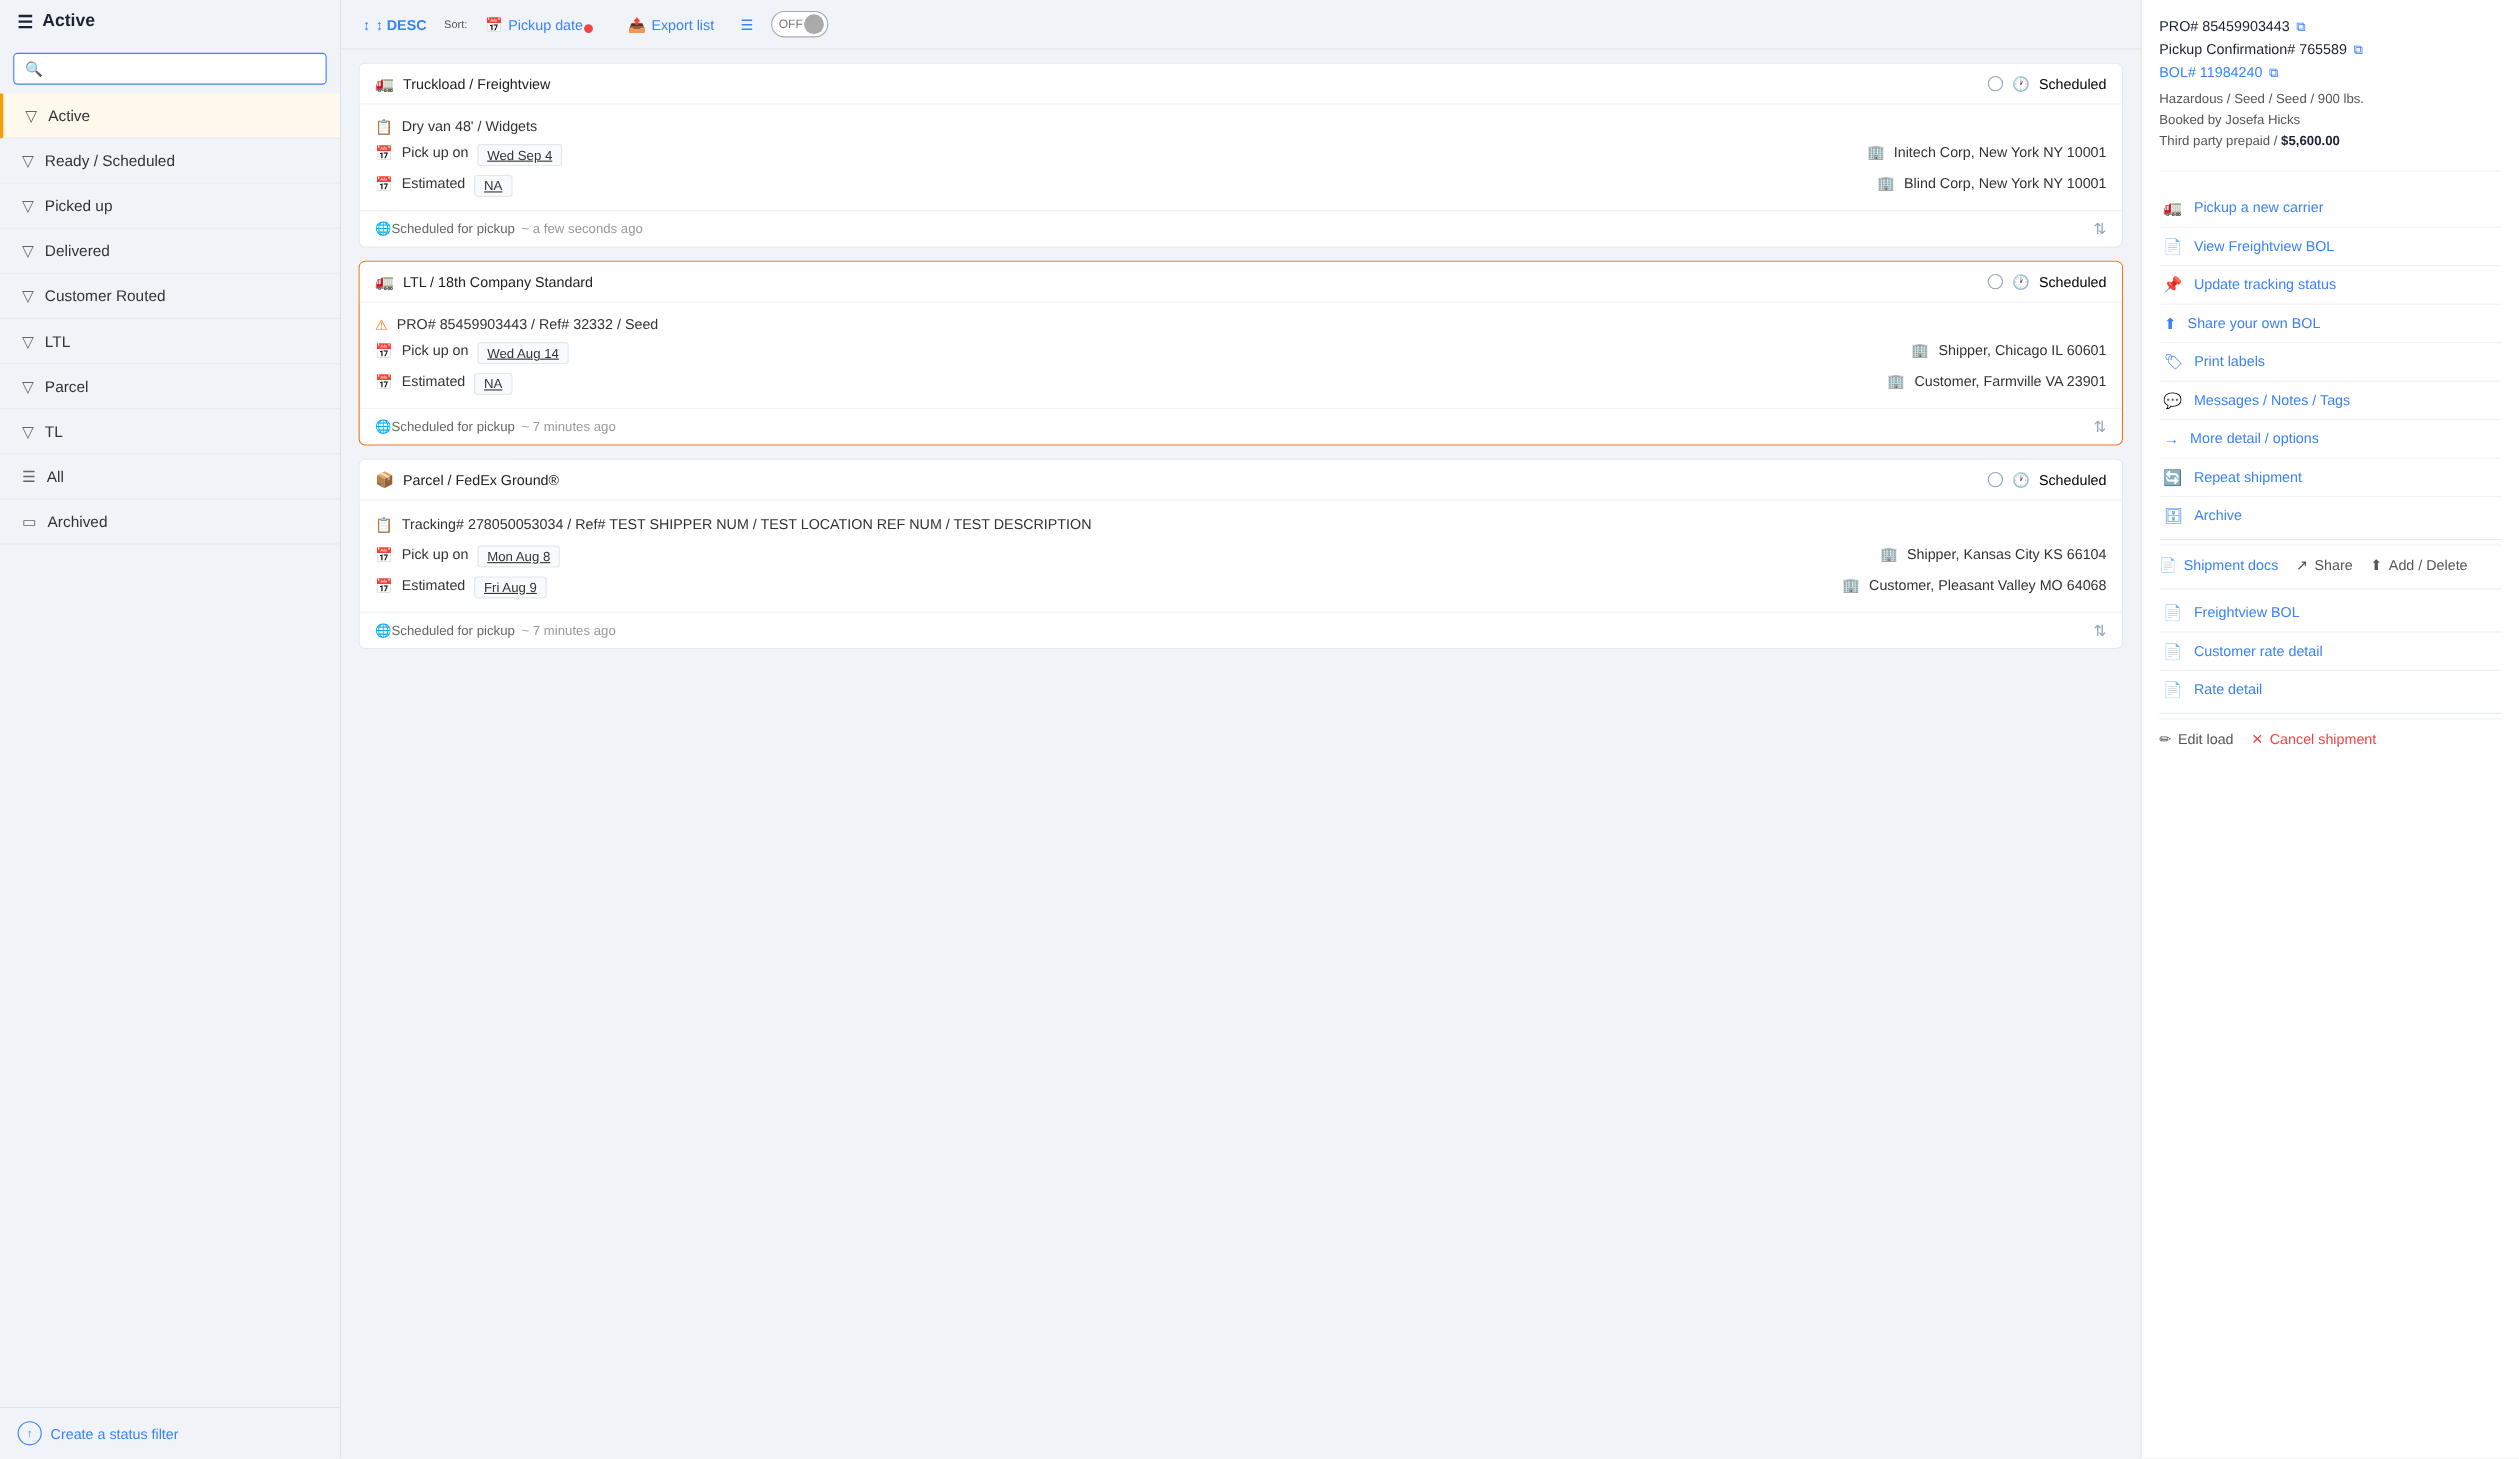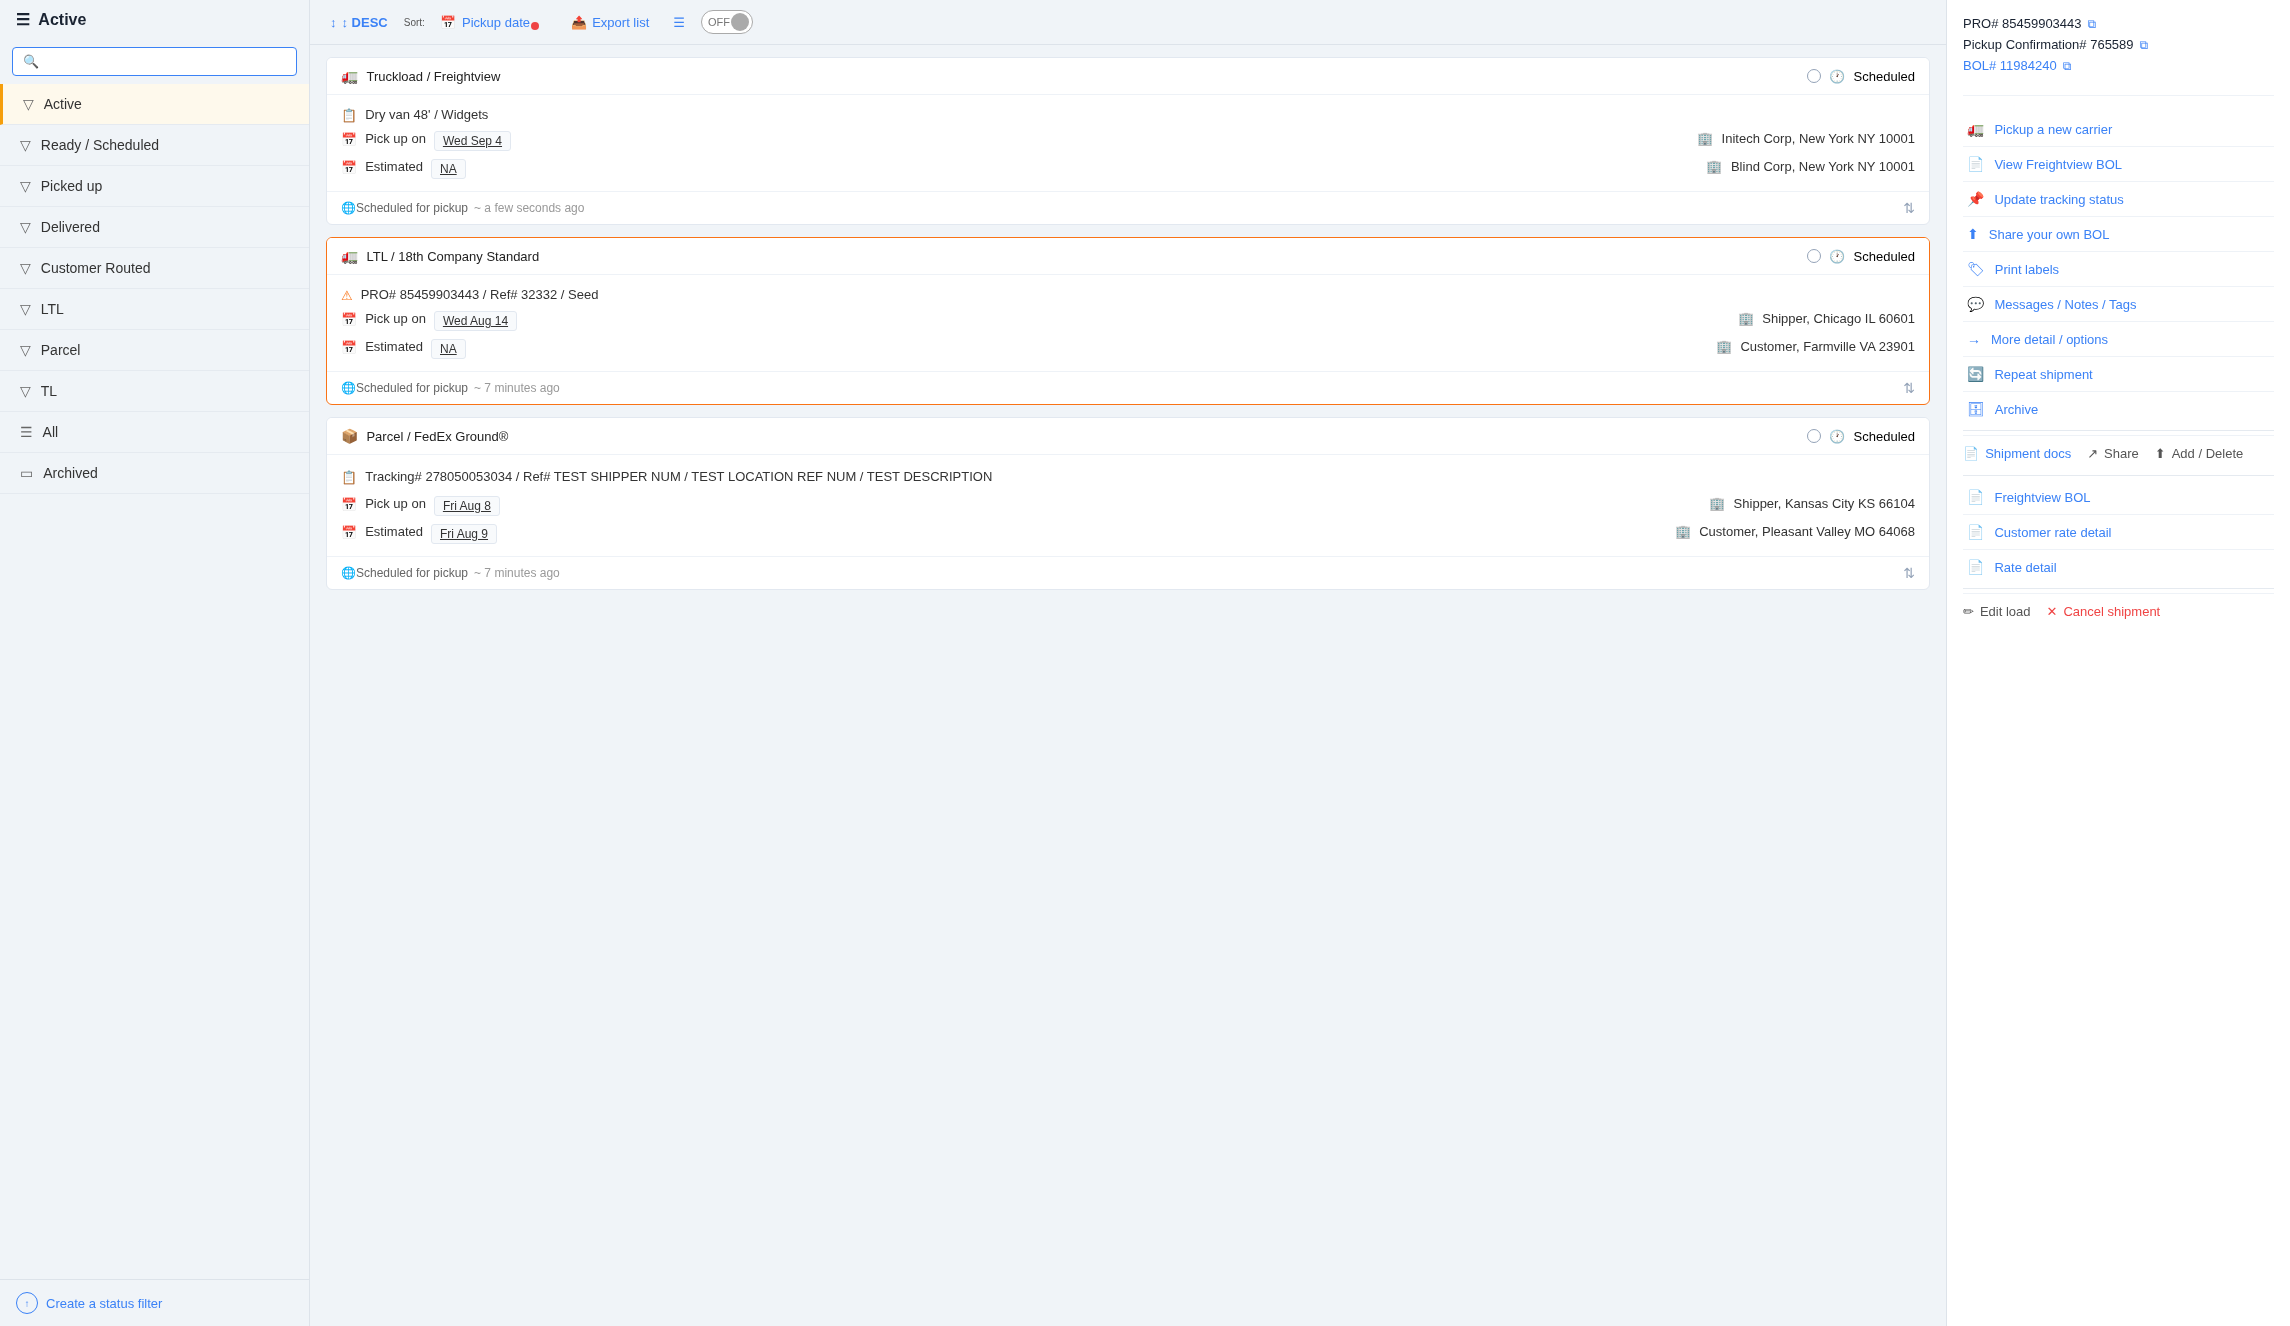"Hazardous / Seed / Seed" div.pro-meta { html: none -> <div> <div>Hazardous / Seed / Seed / 900 lbs.</div> <div>Booked by Josefa Hicks</div> <div> <span>Third party prepaid /</span> <span>$5,600.00</span> </div> </div> }
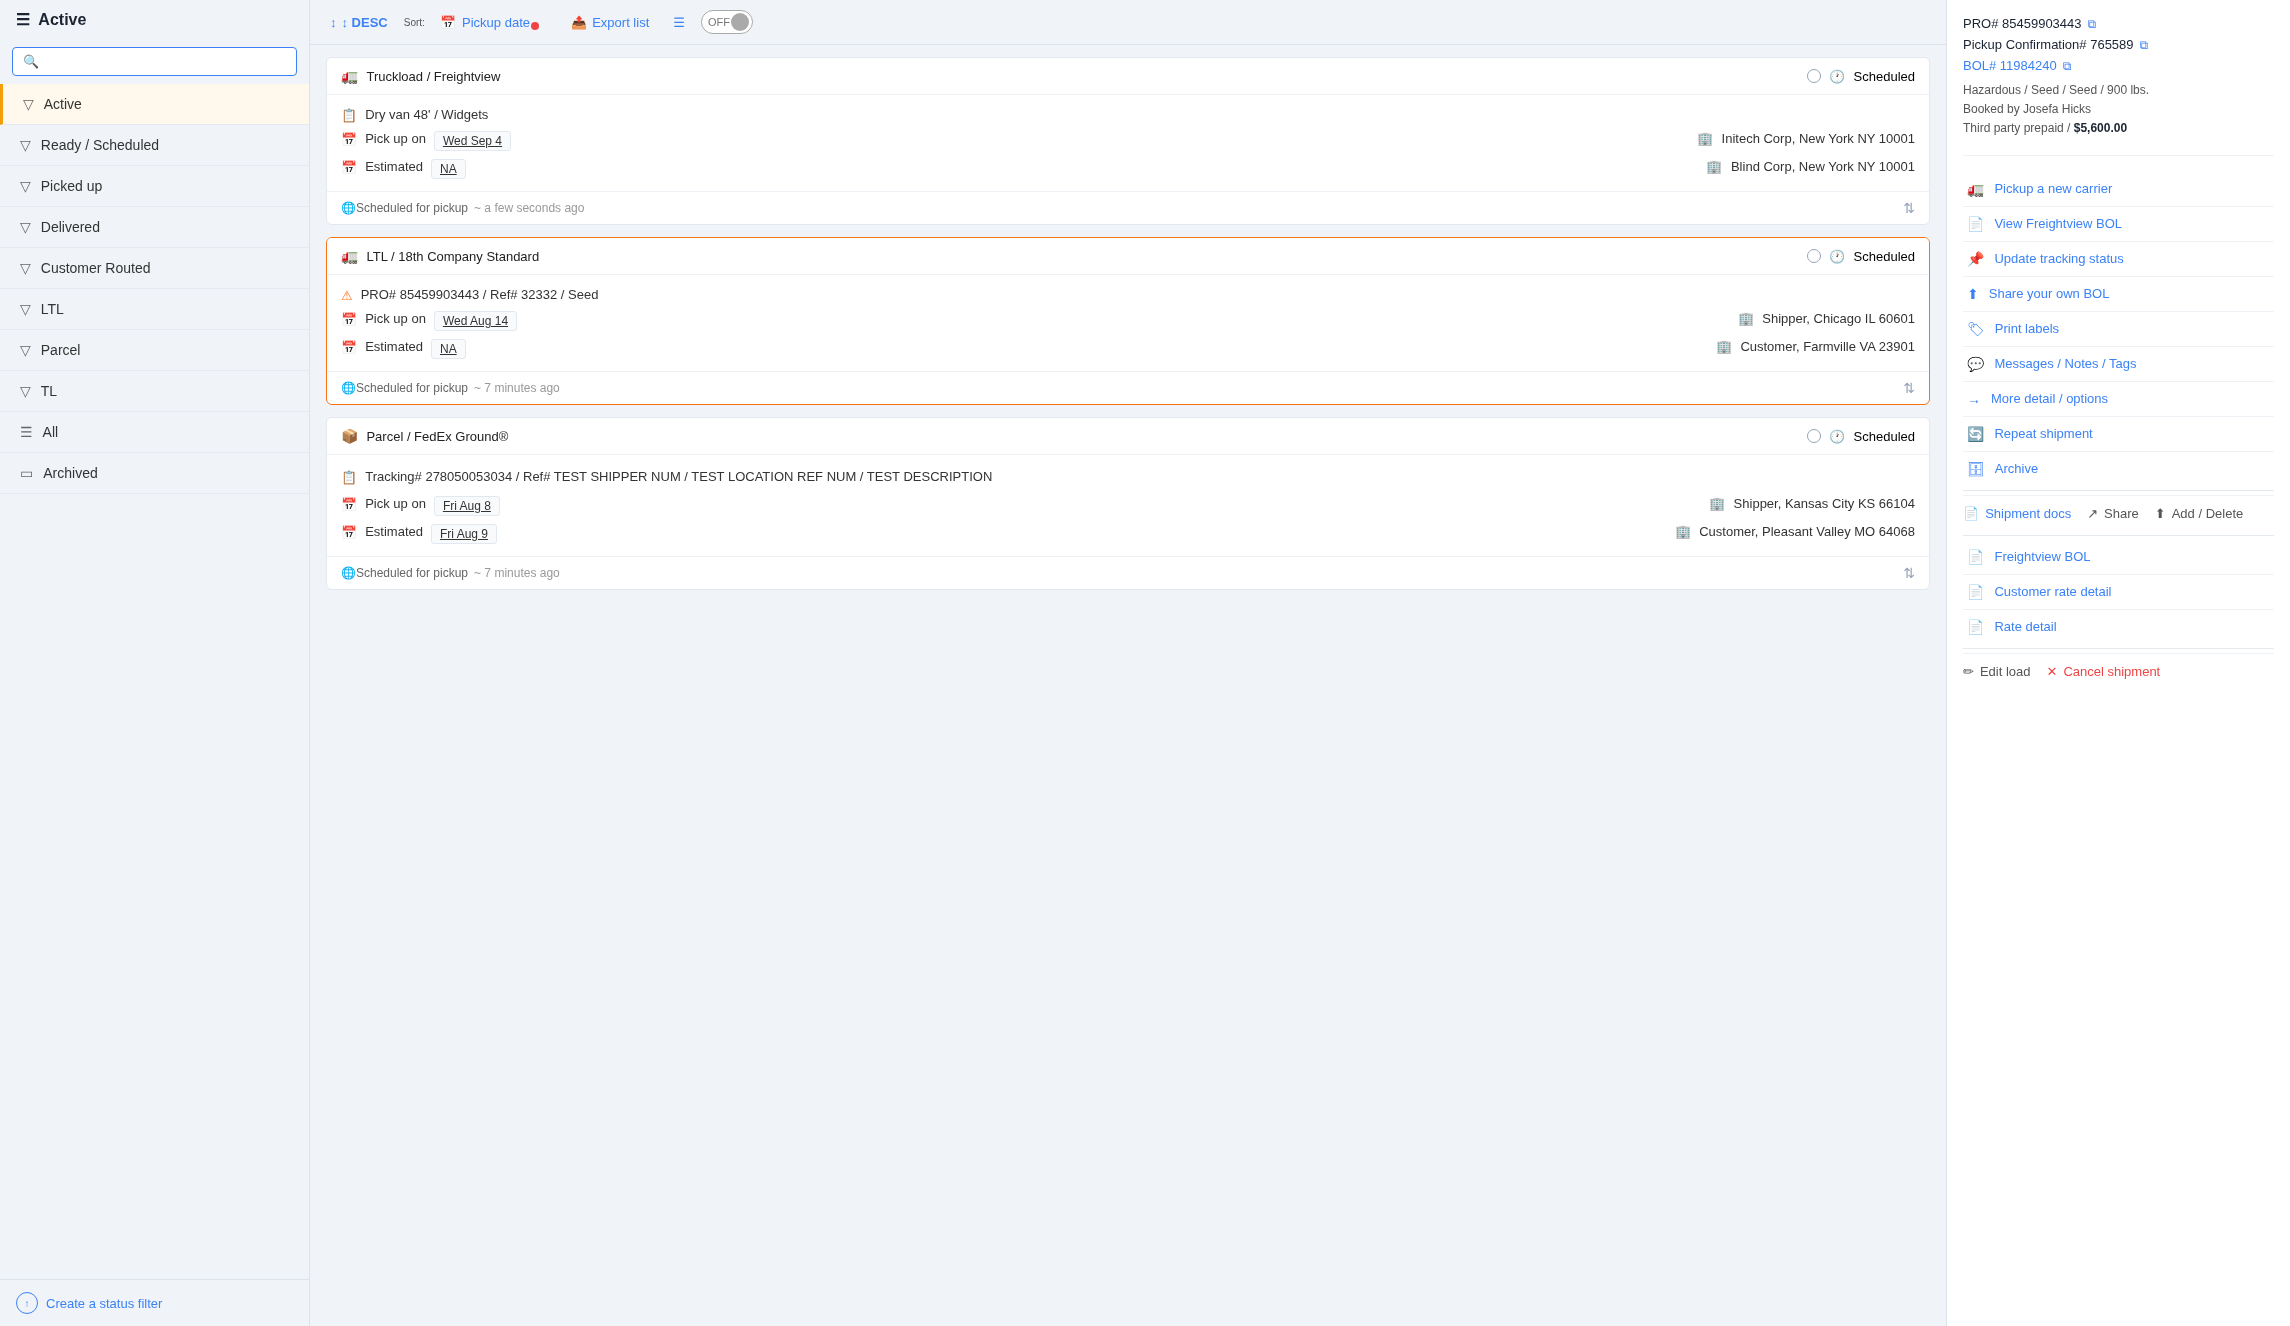"Fri Aug 8" span.pickup-date { text: Fri -> Mon }
